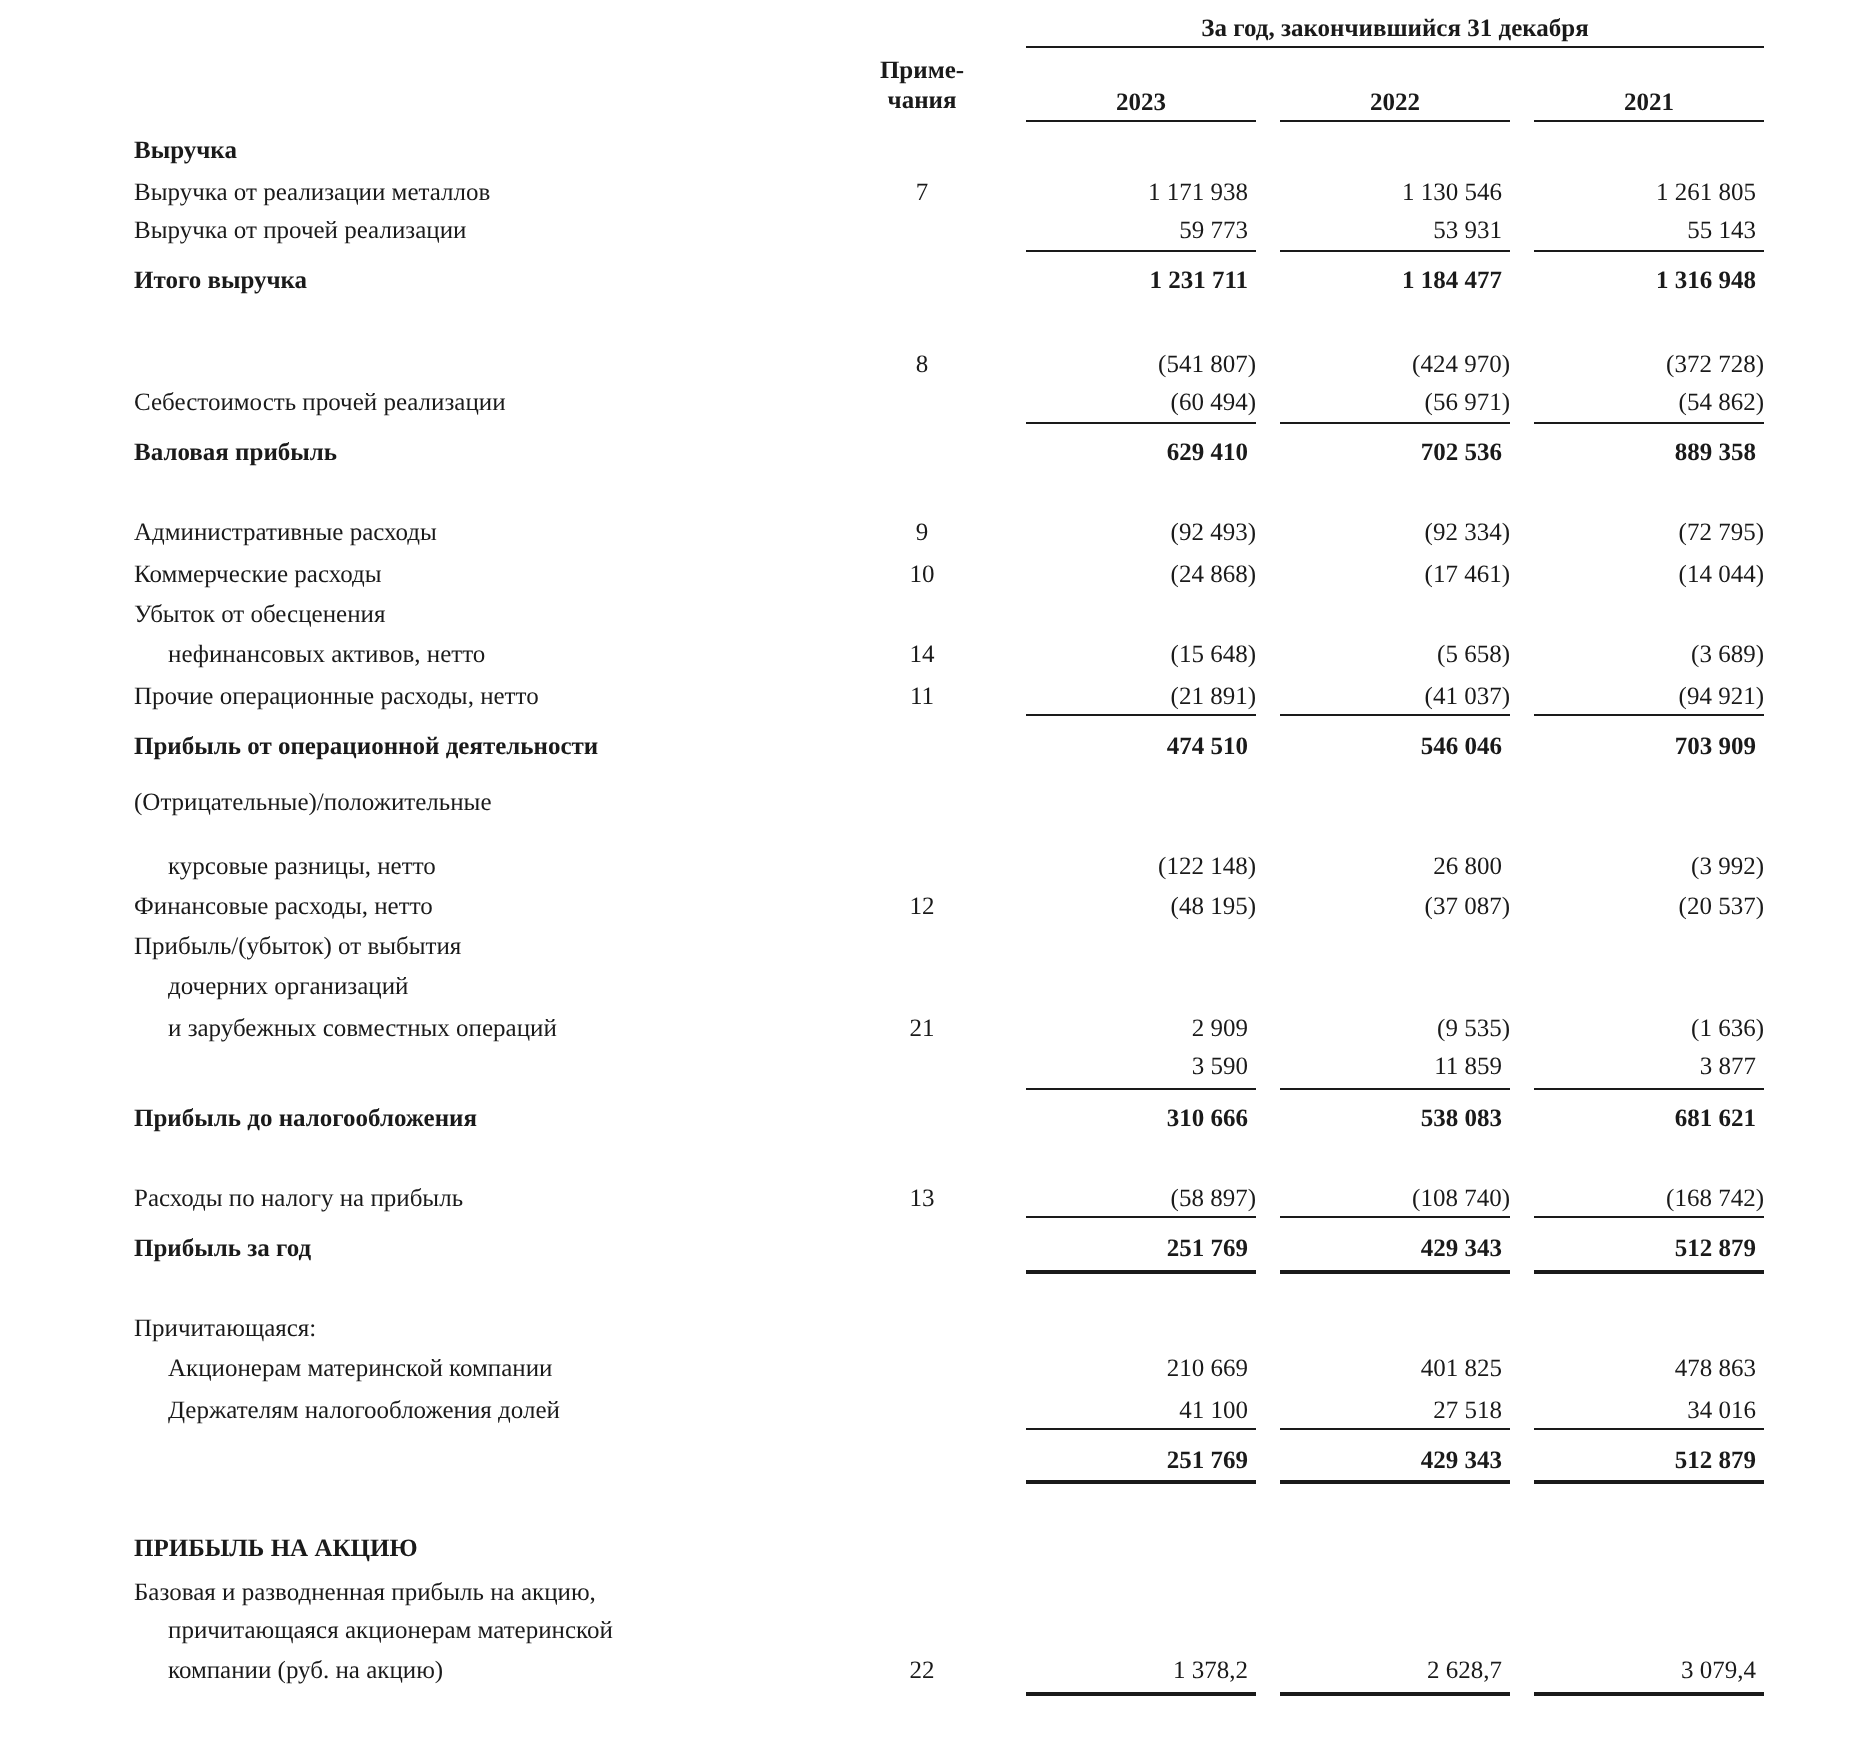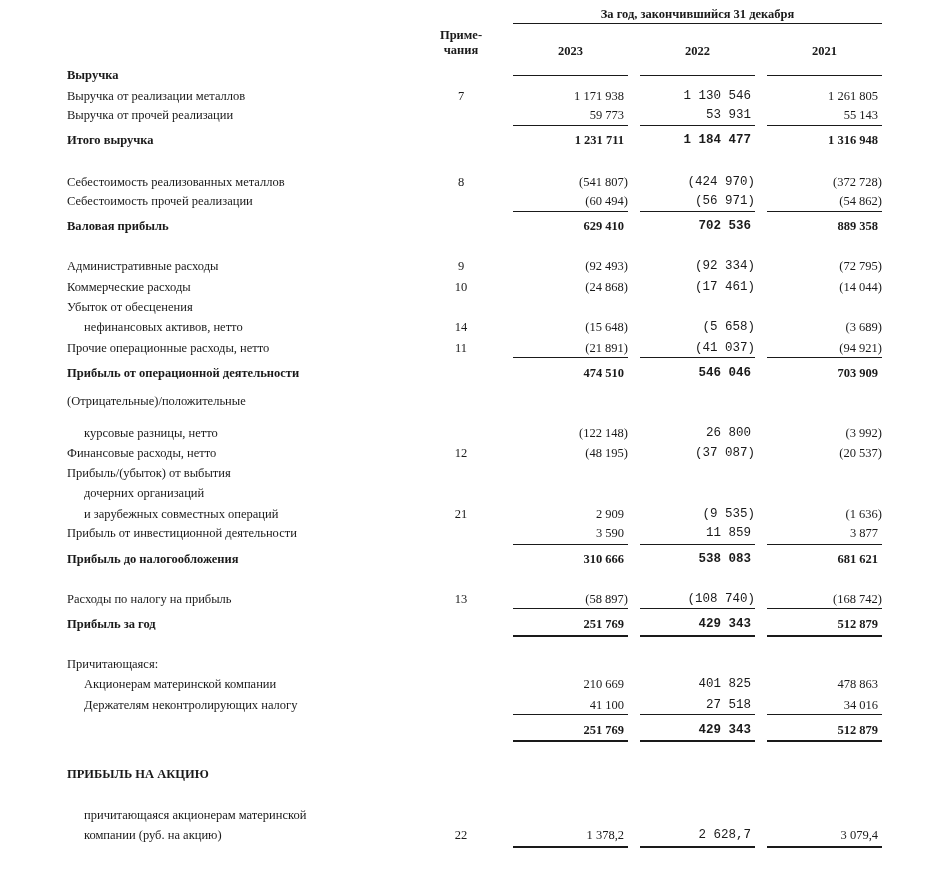"2023" .hdr-year { padding-bottom: 16px -> 1px }
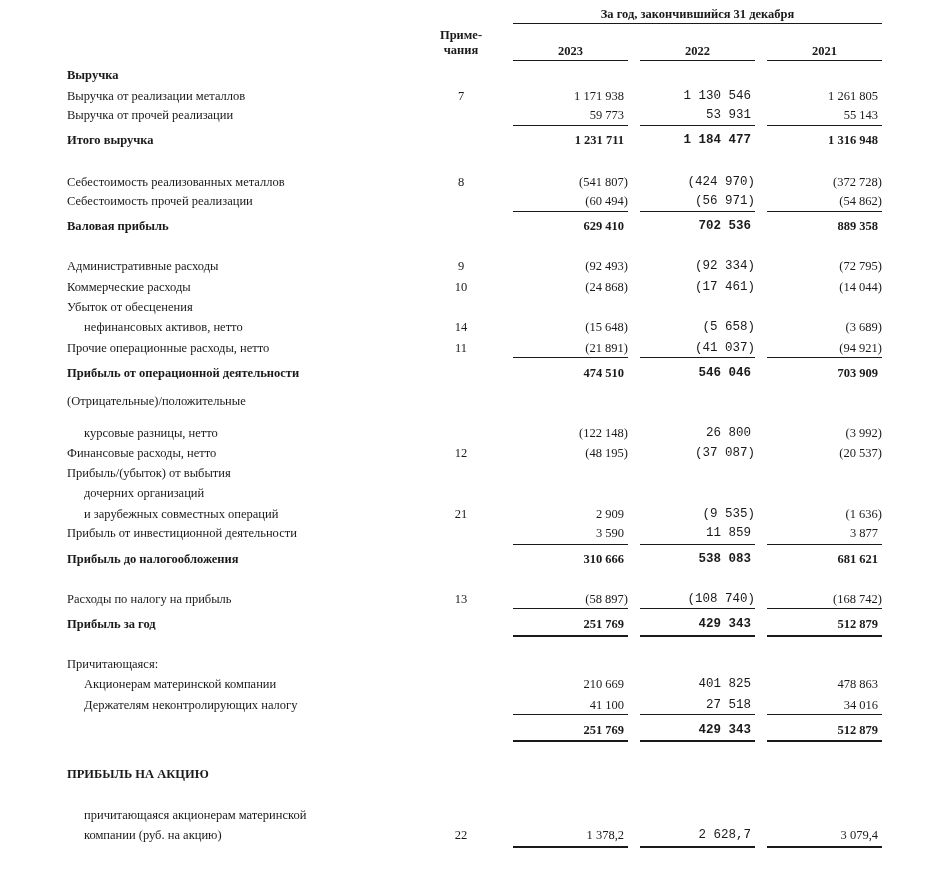"1 130 546" .row .v.c1 { font-family: Liberation Mono, monospace -> none }
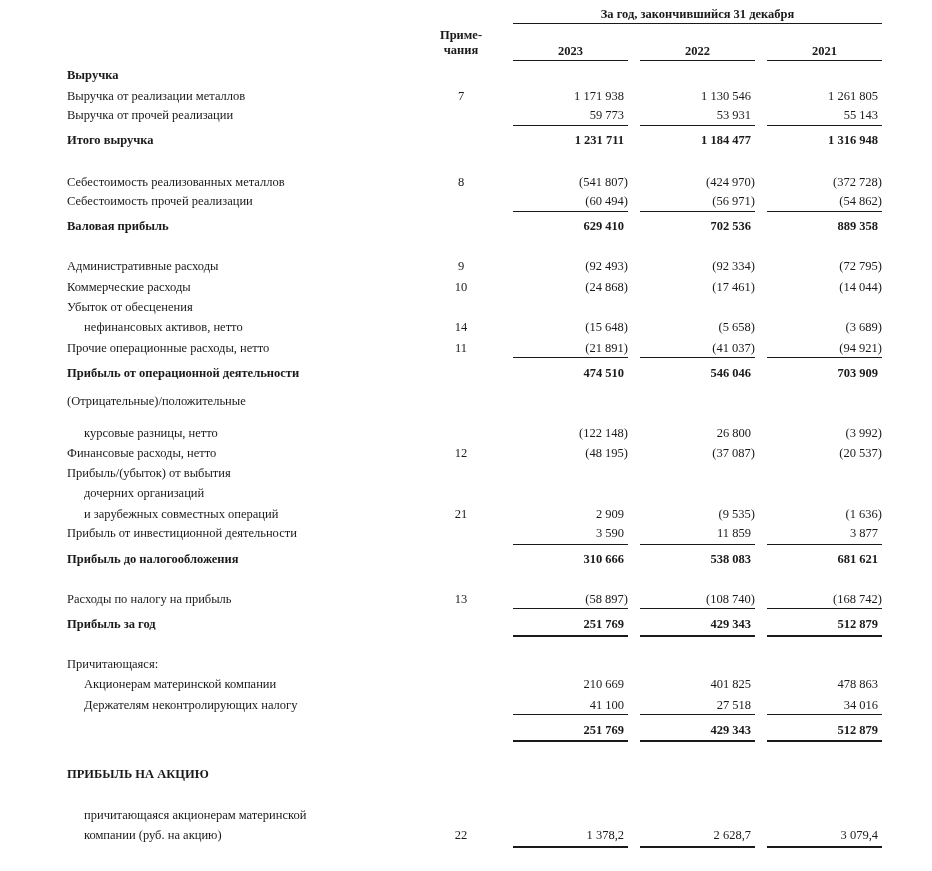"Себестоимость реализованных металлов" span.lbl { html: <span>Себестоимость реализованных металлов</span> -> none }
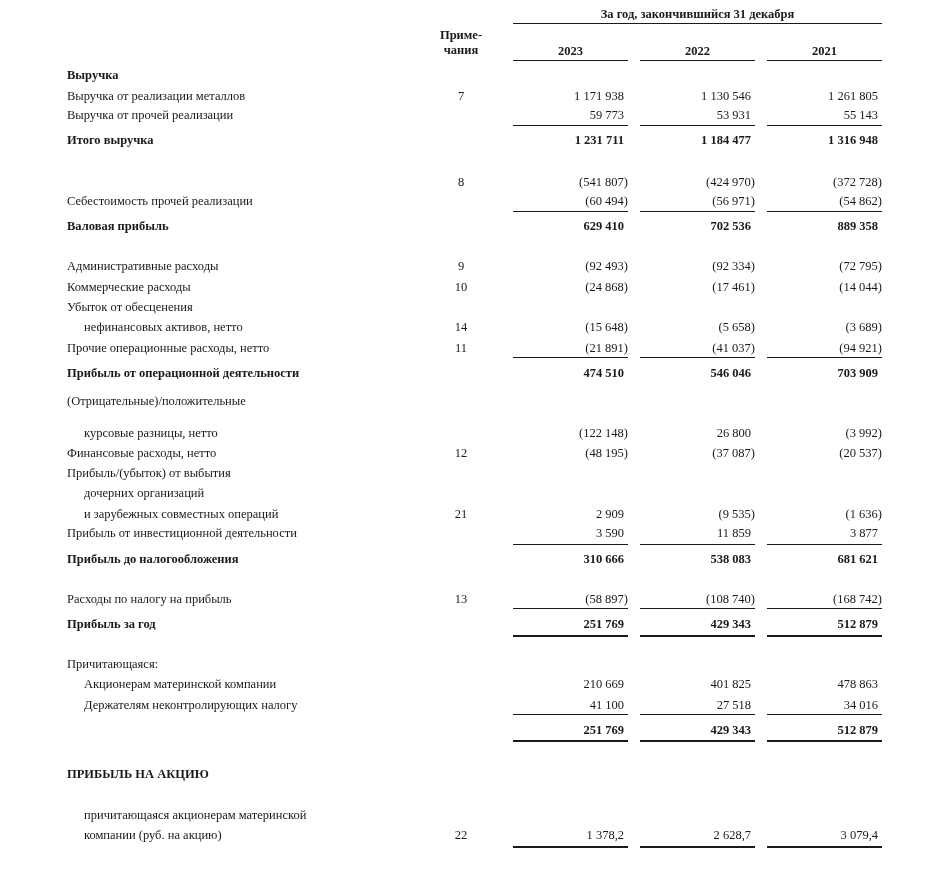"Прибыль от инвестиционной деятельности" span.lbl { html: <span>Прибыль от инвестиционной деятельности</span> -> none }
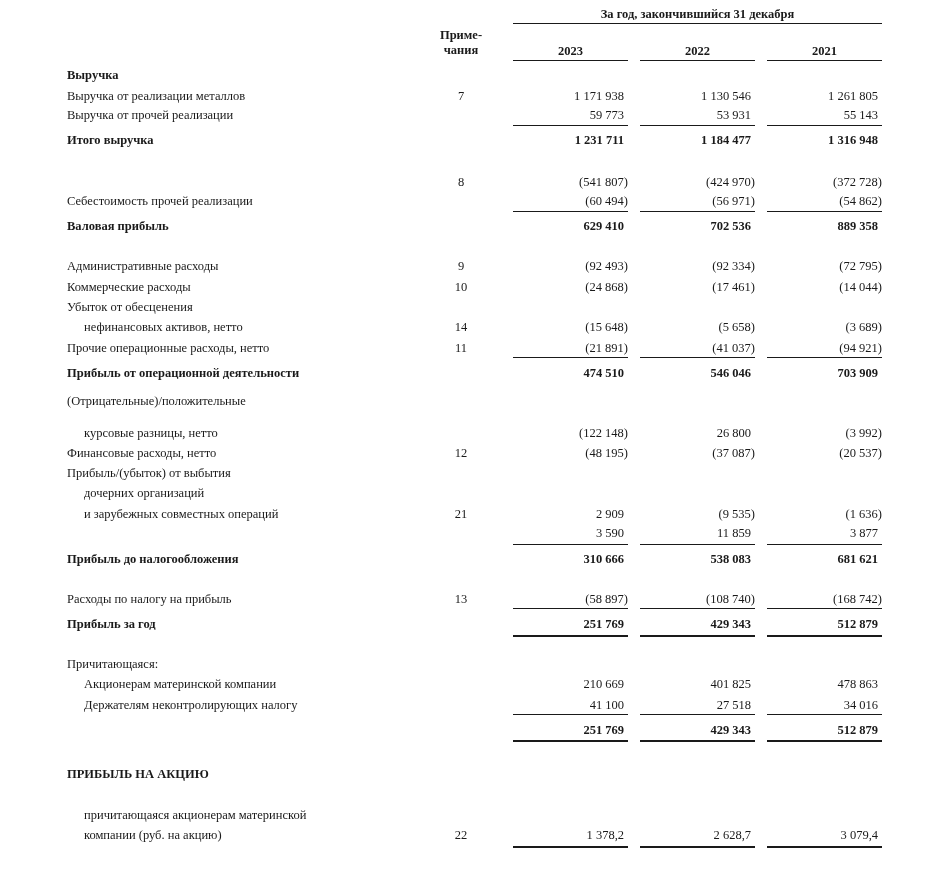"Держателям неконтролирующих налогу" span.lbl { text: неконтролирующих налогу -> налогообложения долей }
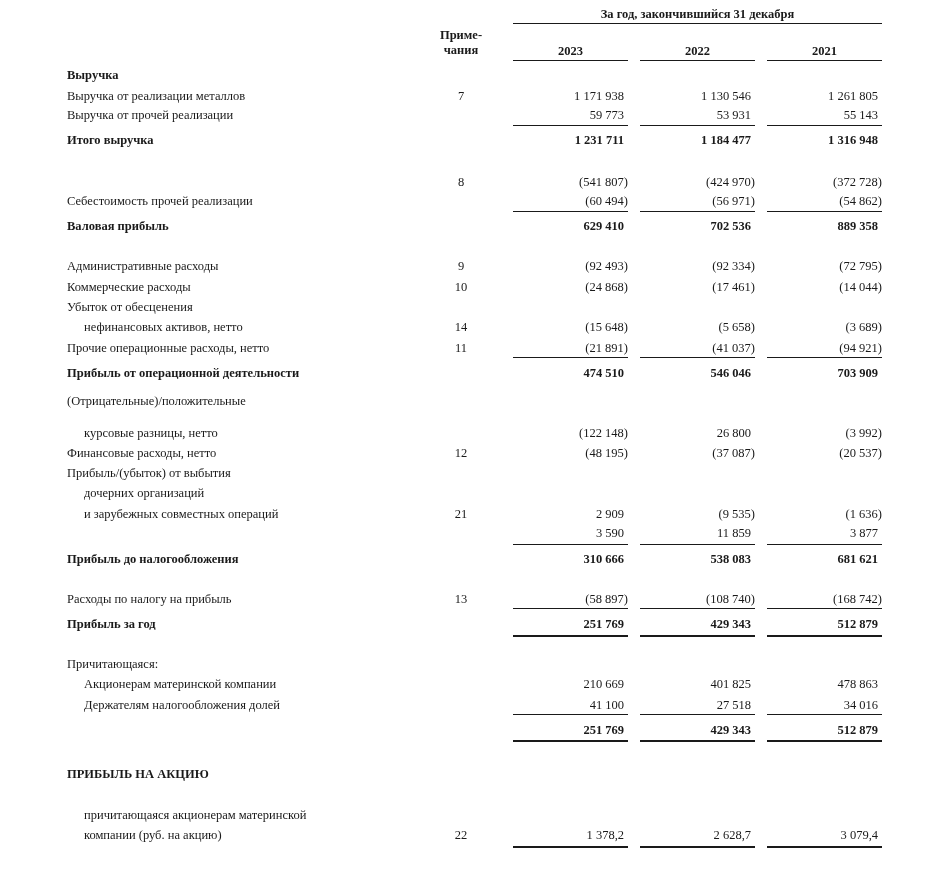"Базовая и разводненная прибыль на" span.lbl { html: none -> <span>Базовая и разводненная прибыль на акцию,</span> }
